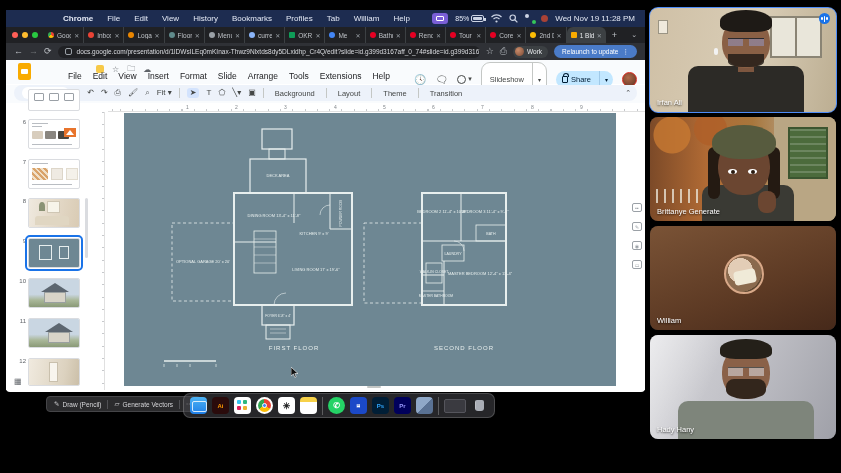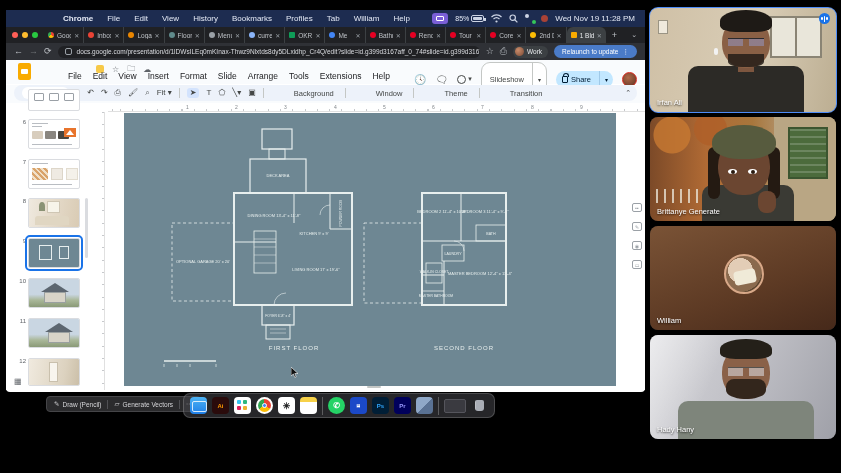"Background" .tbtn { margin-left: 19px -> none }
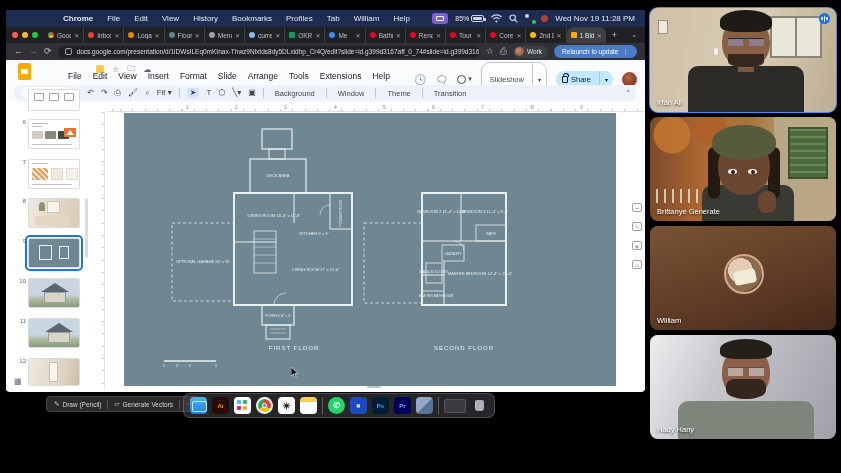"Window" span.tbtn { text: Window -> Layout }
